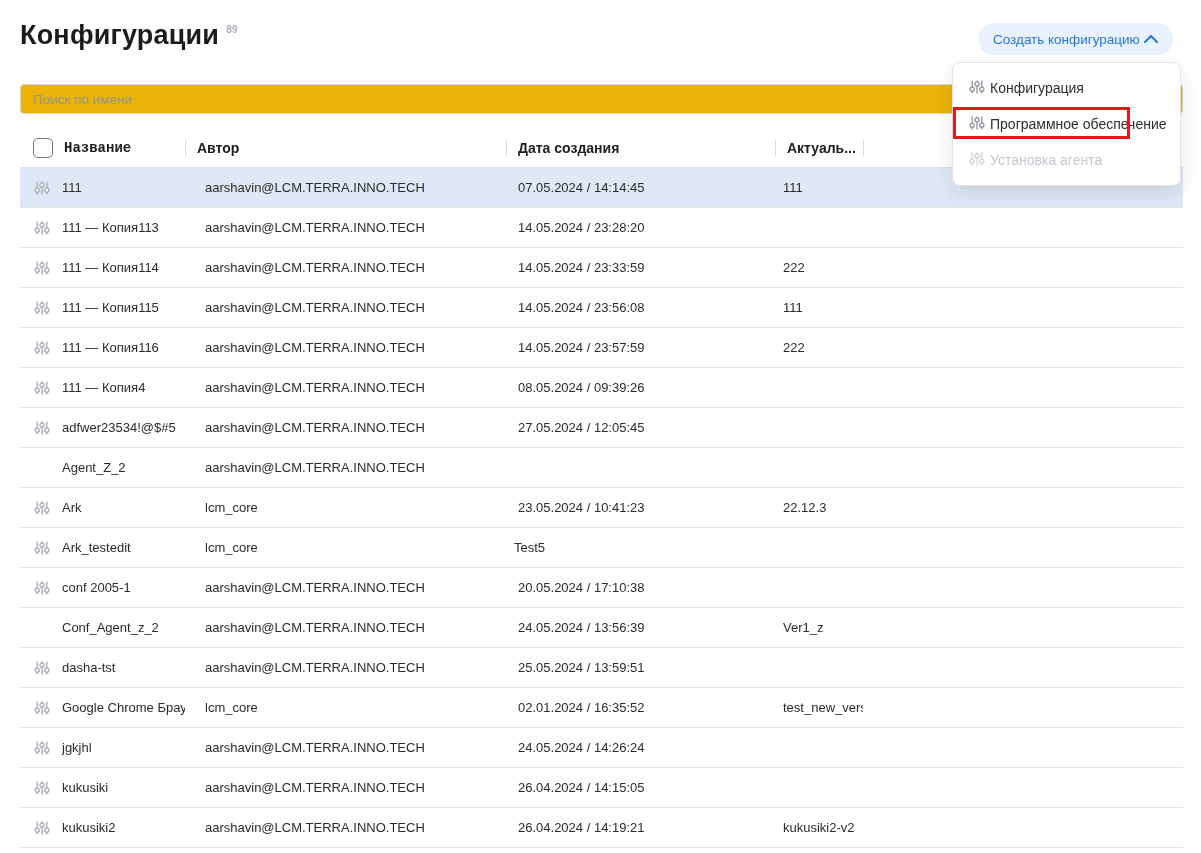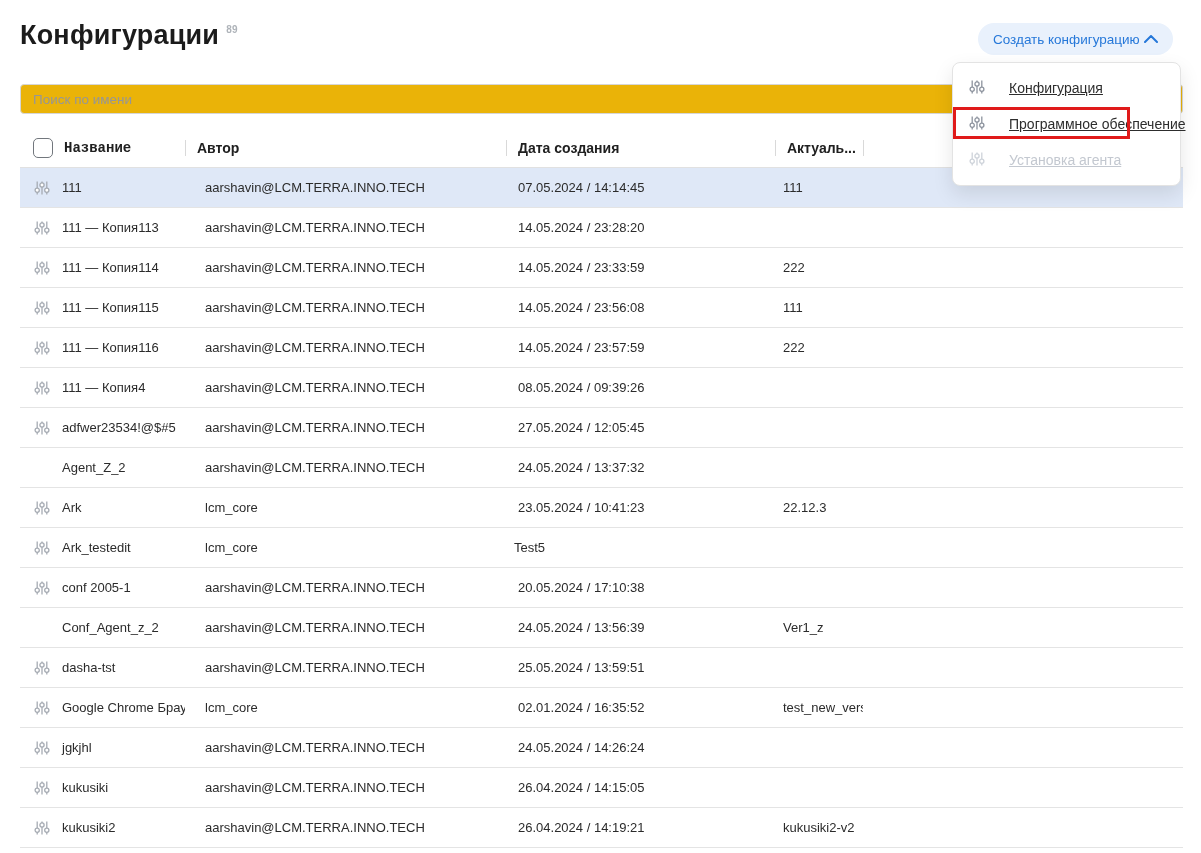"Конфигурация" .menu-item { gap: 22px -> 3px; text-decoration: underline -> none }
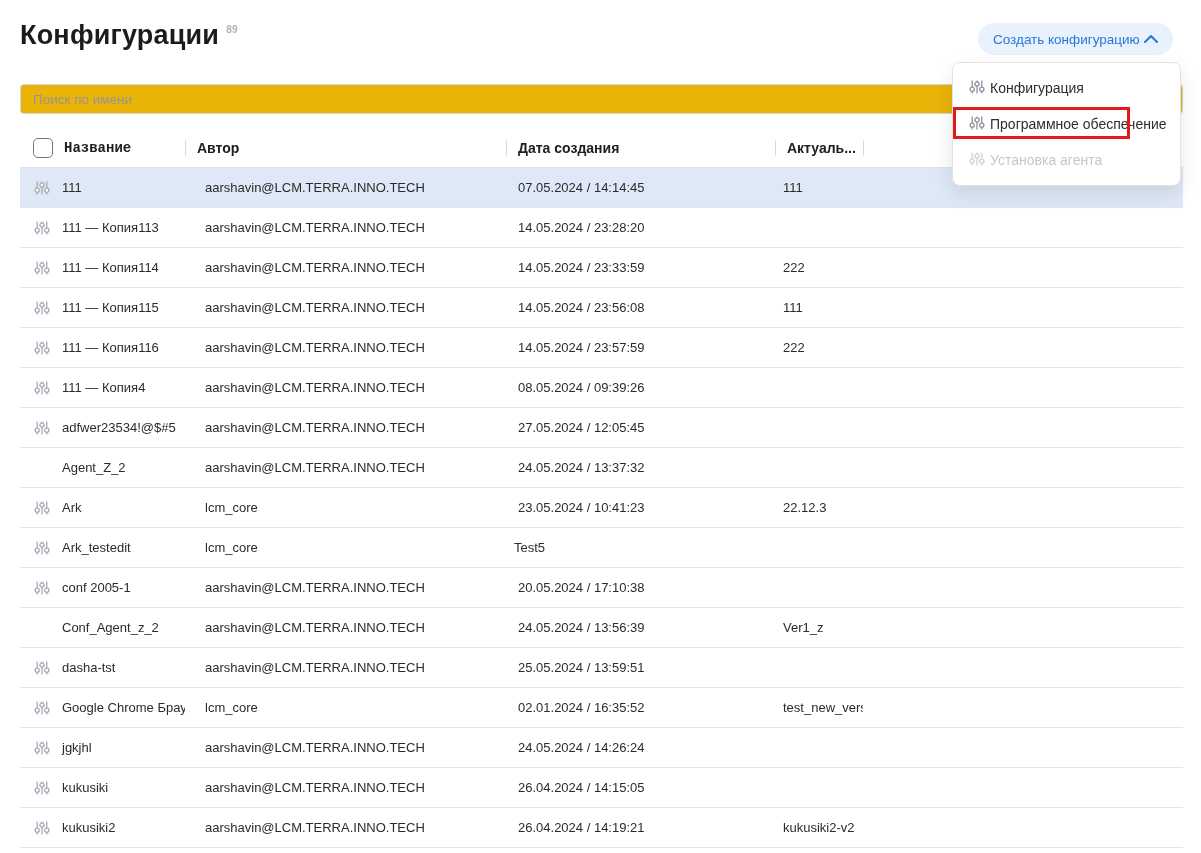"24.05.2024 / 13:37:32" div.cell { html: <div>24.05.2024 / 13:37:32</div> -> none }
